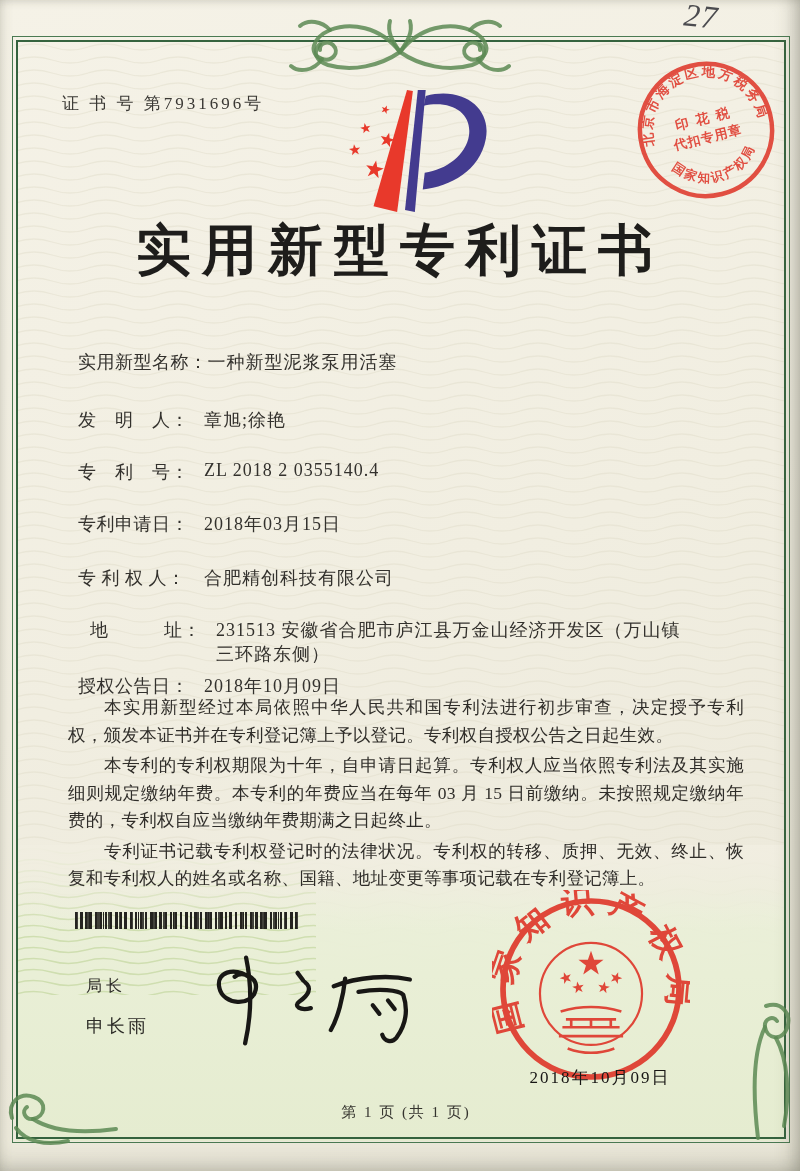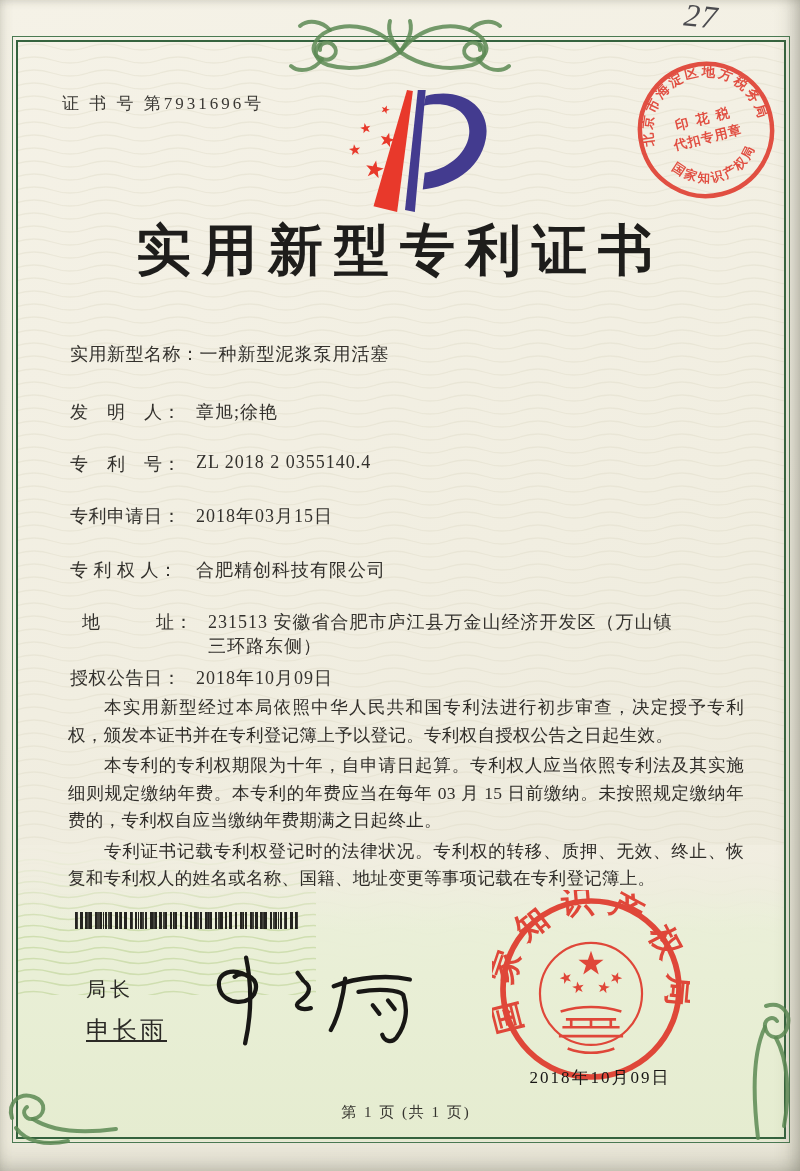"实用新型名称：一种新型泥浆泵用活塞" .frow { margin: 8px -> 16px }
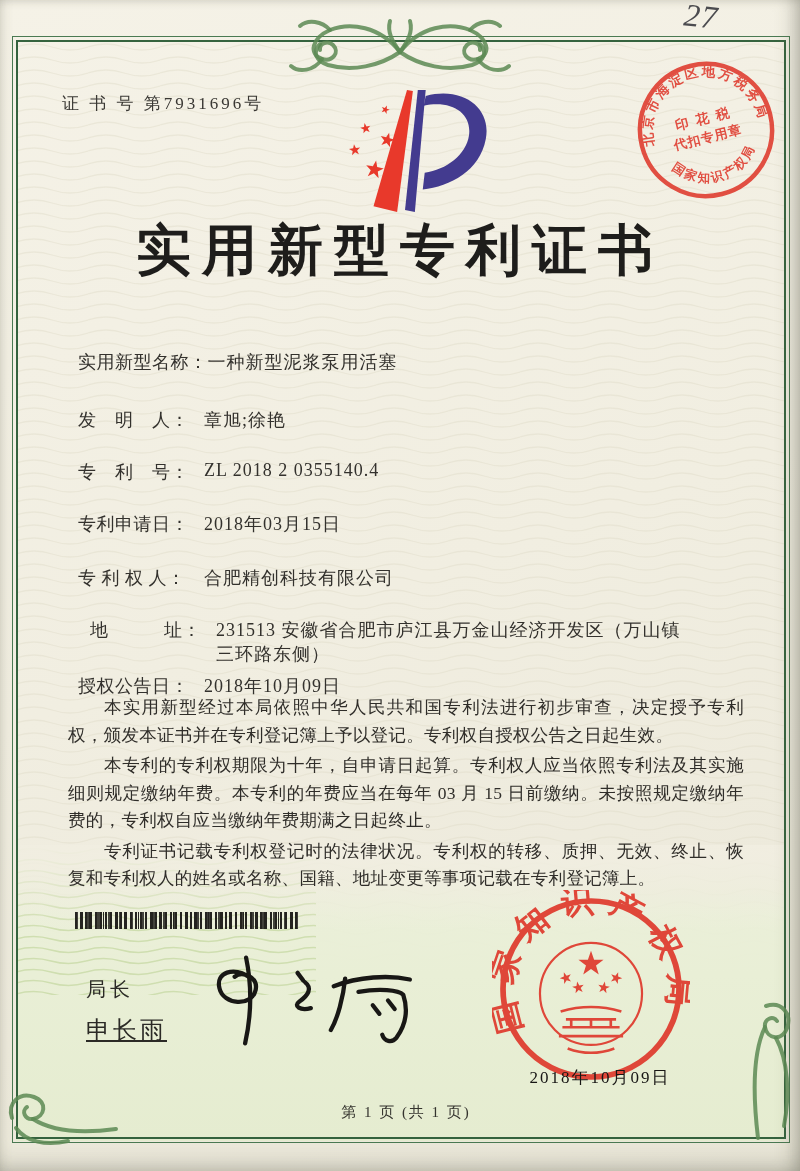"局长" .sig-title { font-size: 20px -> 16px }
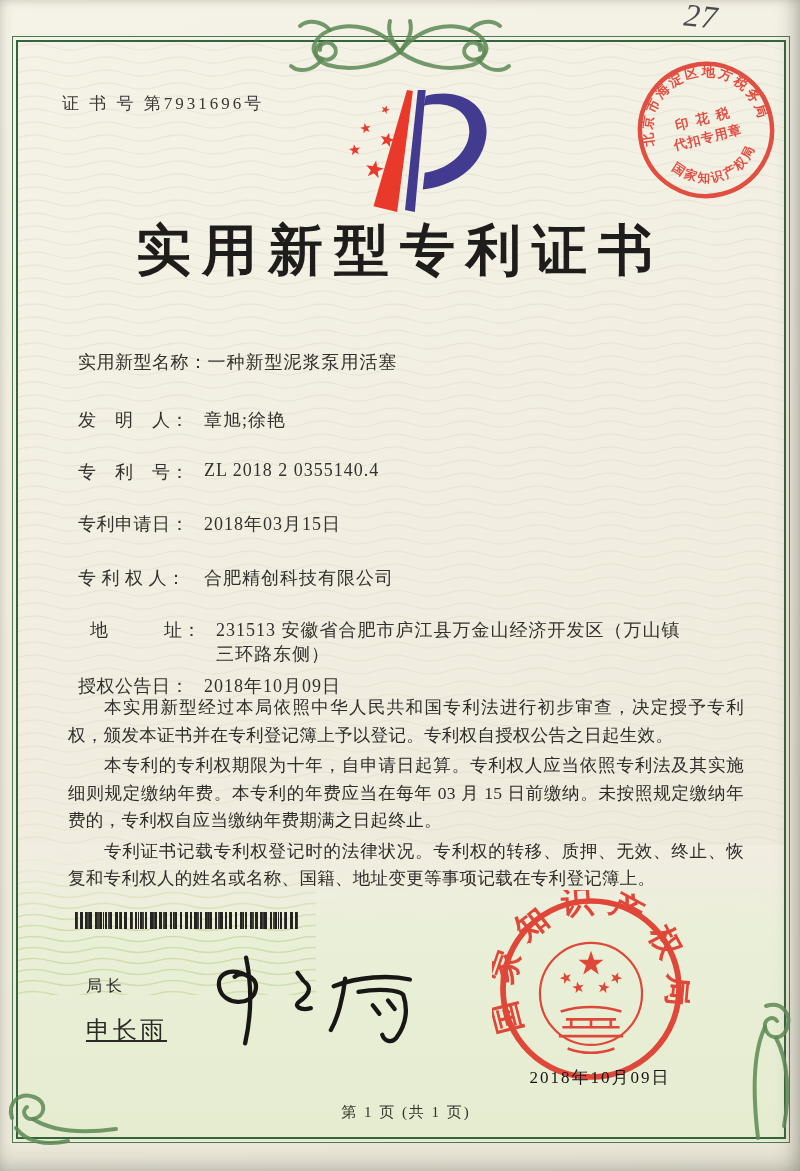"申长雨" .sig-name { font-size: 24px -> 18px; text-decoration: underline -> none }
